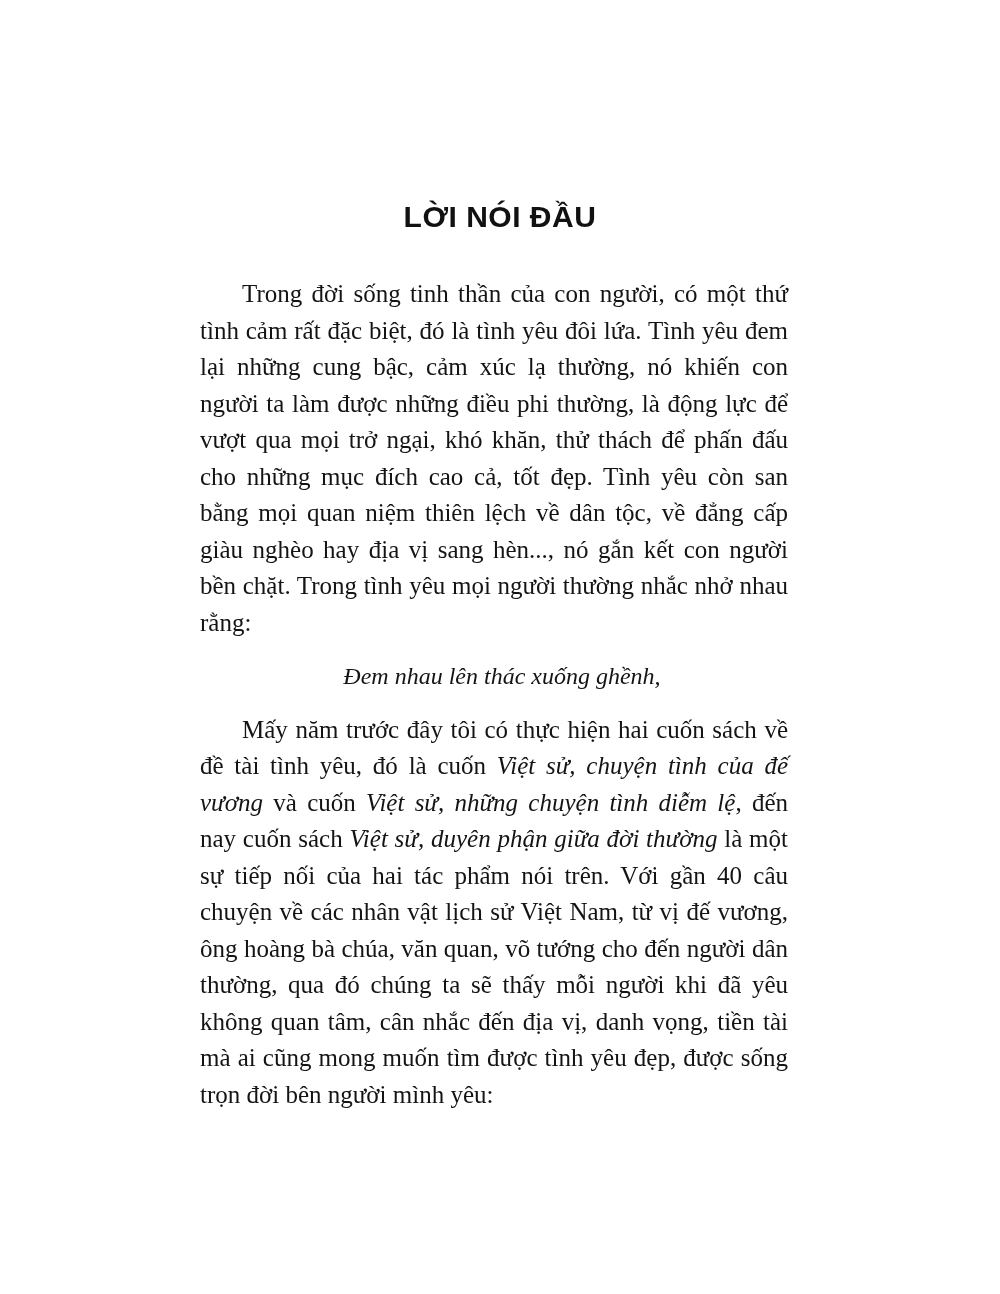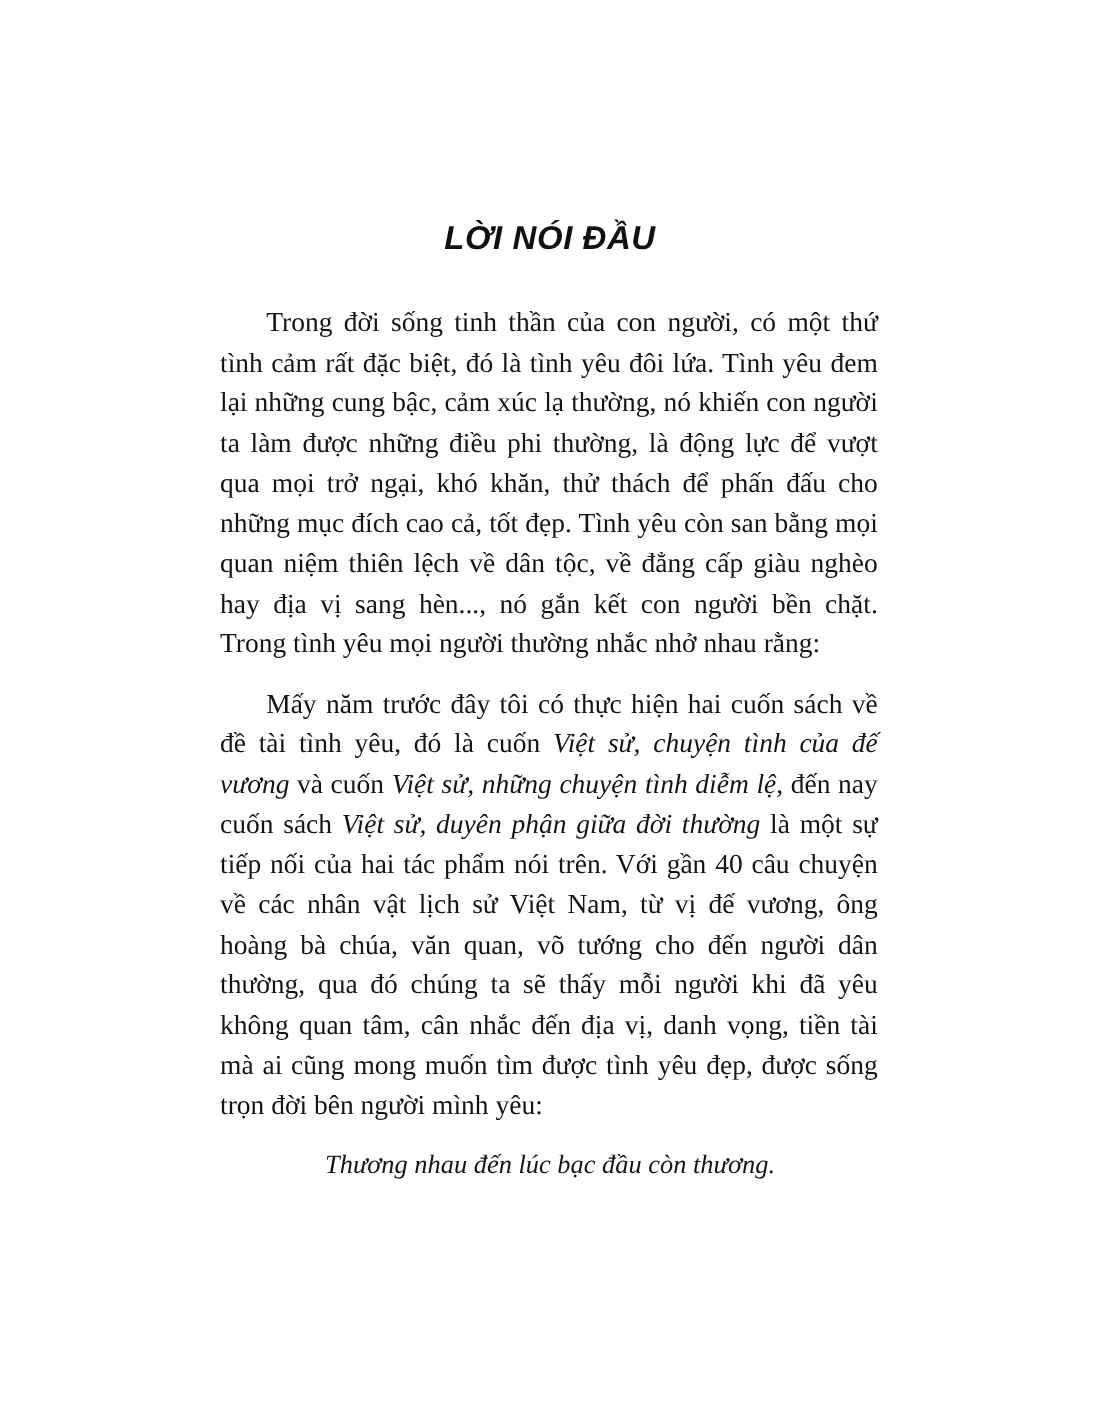"LỜI NÓI ĐẦU" .heading { font-style: italic -> none }
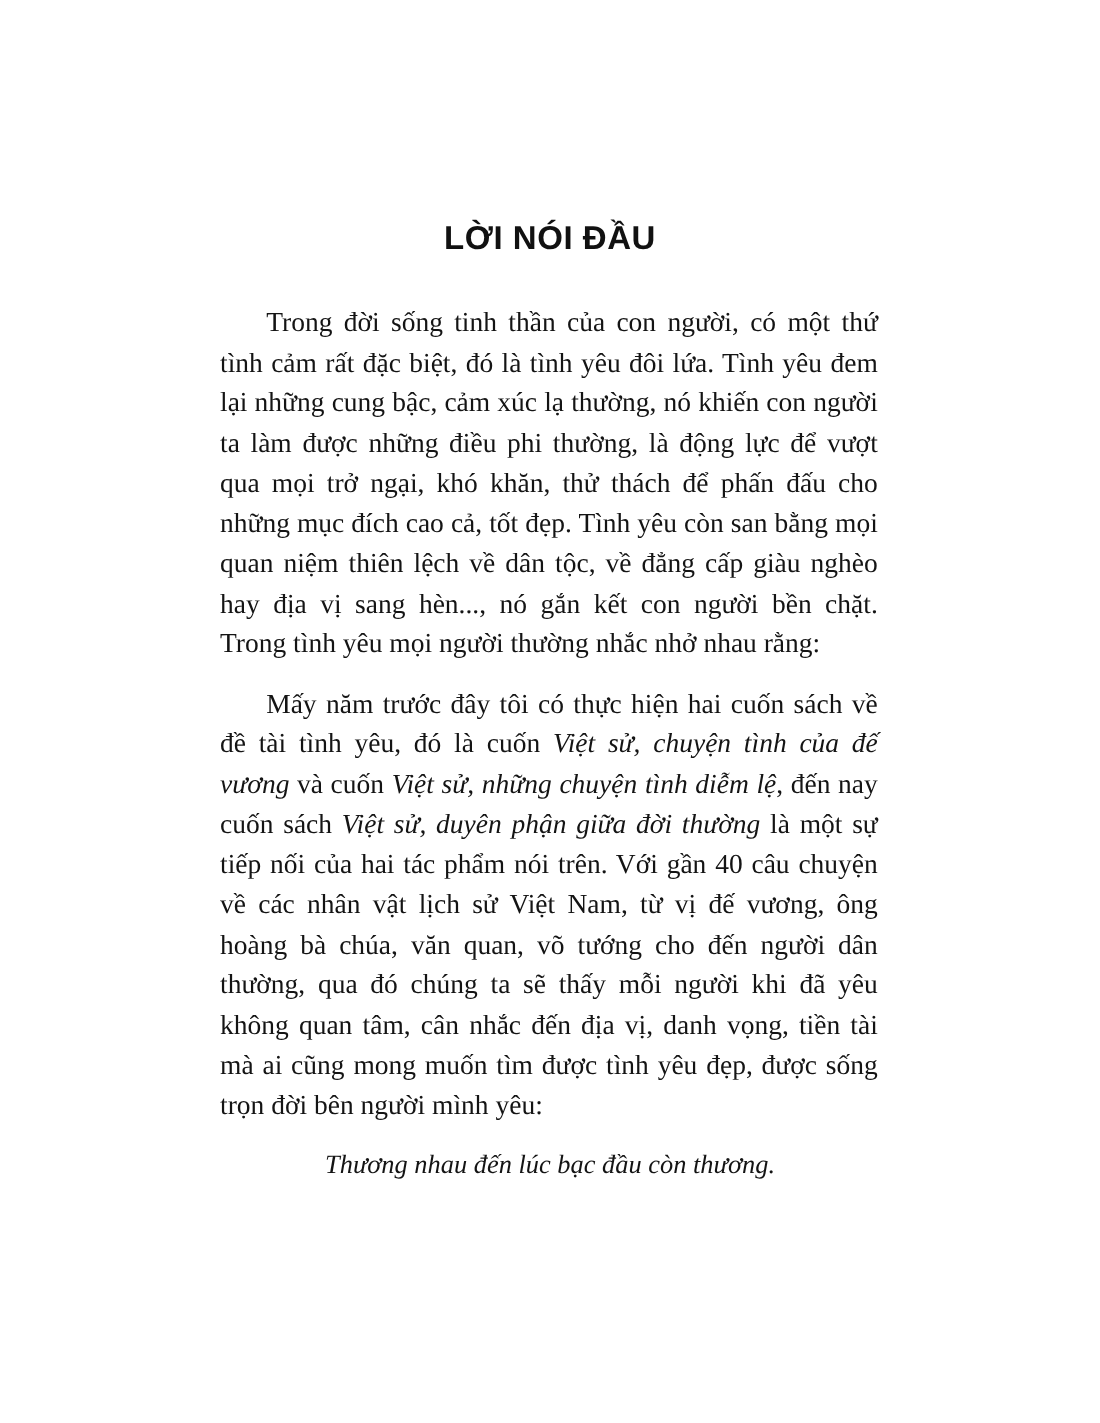"Trong đời sống tinh thần" p.body-par { margin: 0 2px 6px 0 -> 0 12px 6px 0 }
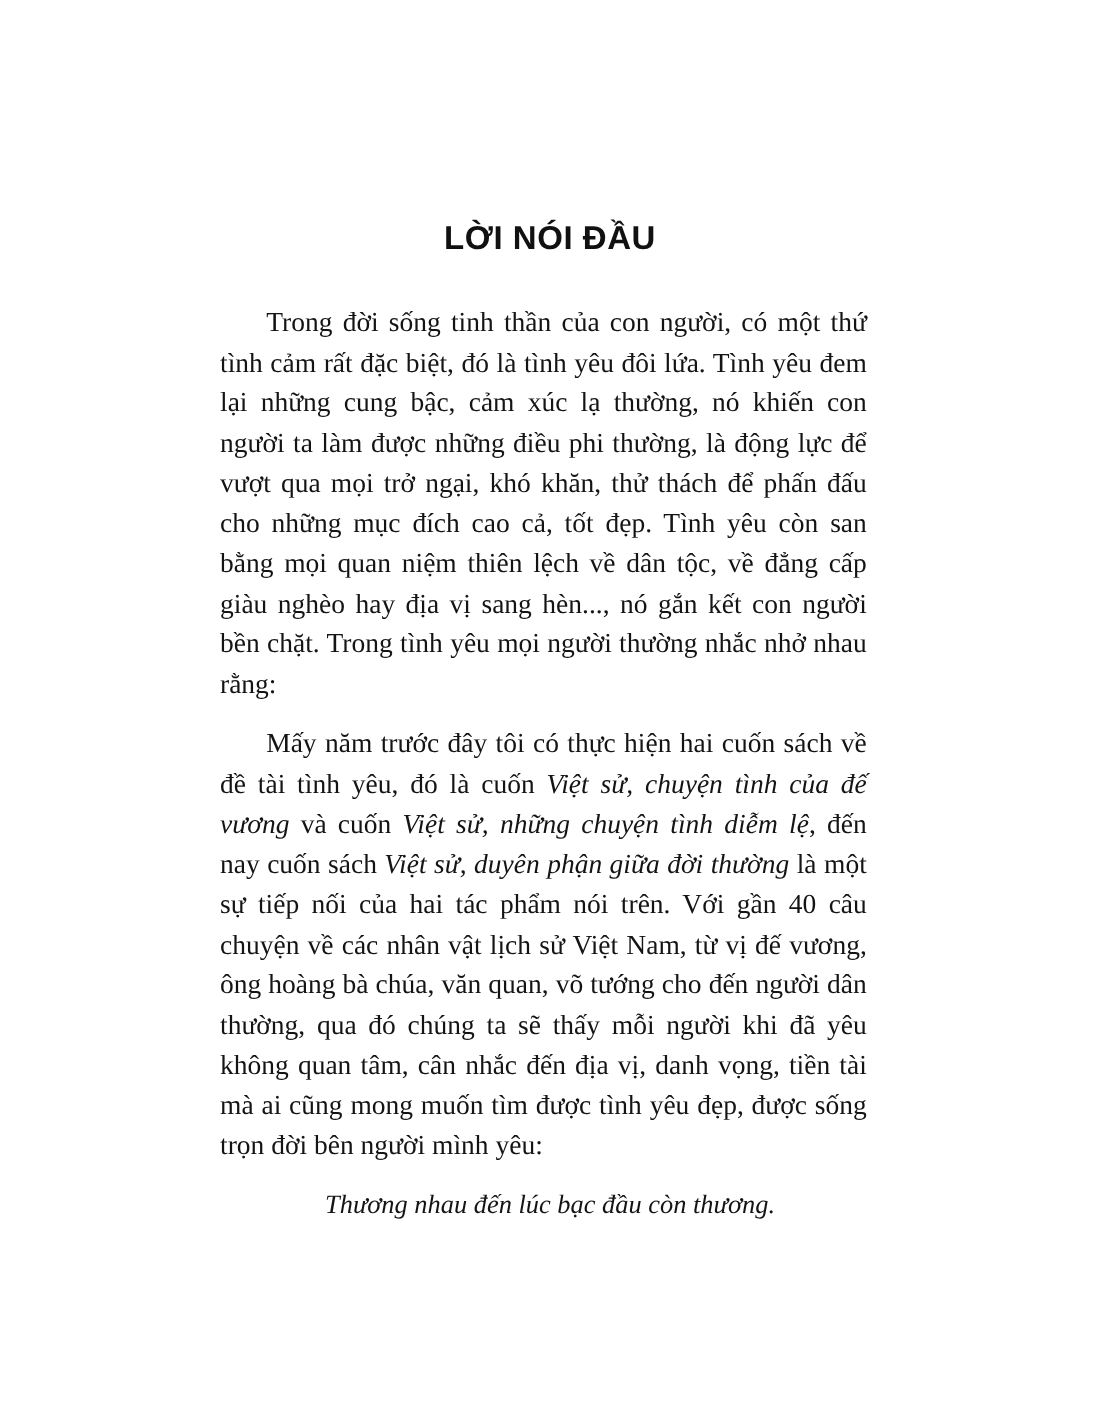"Đem nhau lên thác xuống" span.line { html: none -> <span>Đem nhau lên thác xuống ghềnh,</span> }
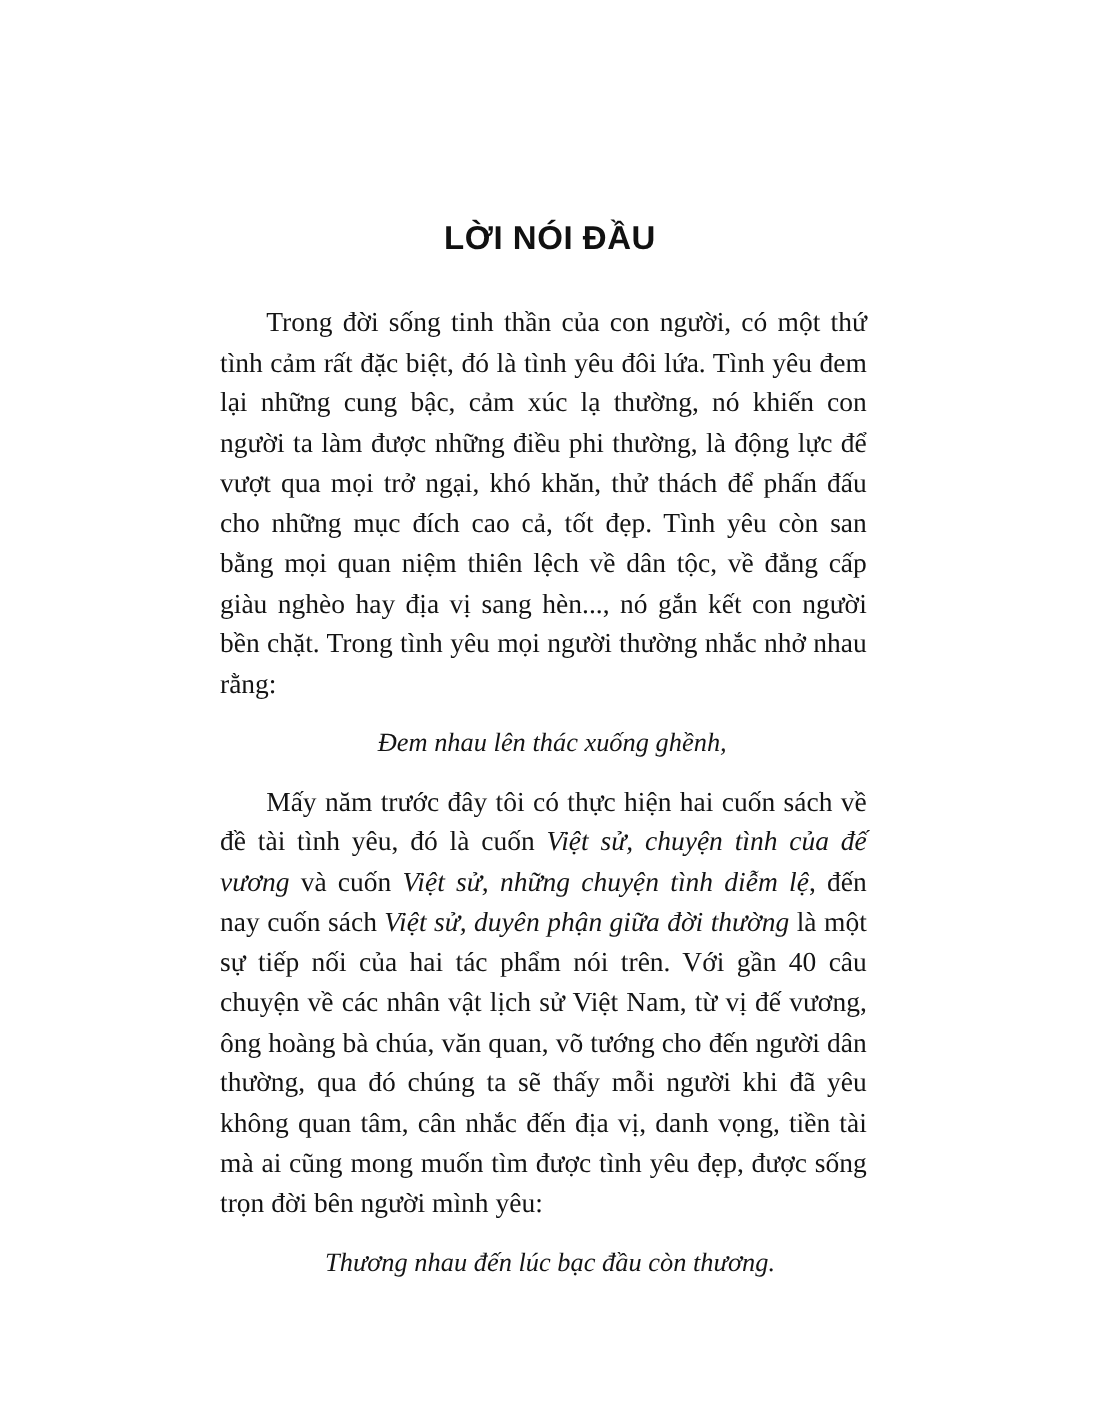"Thương nhau đến lúc bạc" span.line { html: <span>Thương nhau đến lúc bạc đầu còn thương.</span> -> none }
